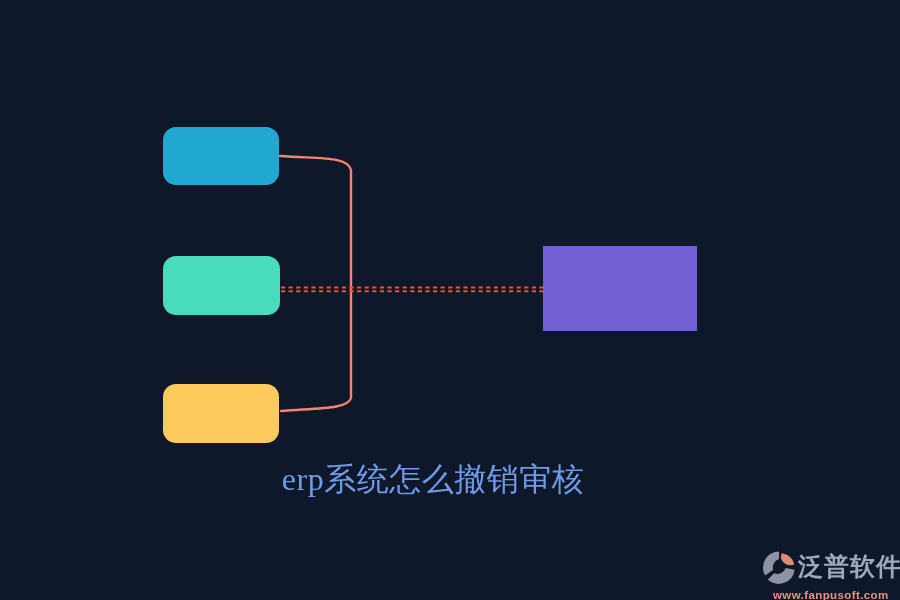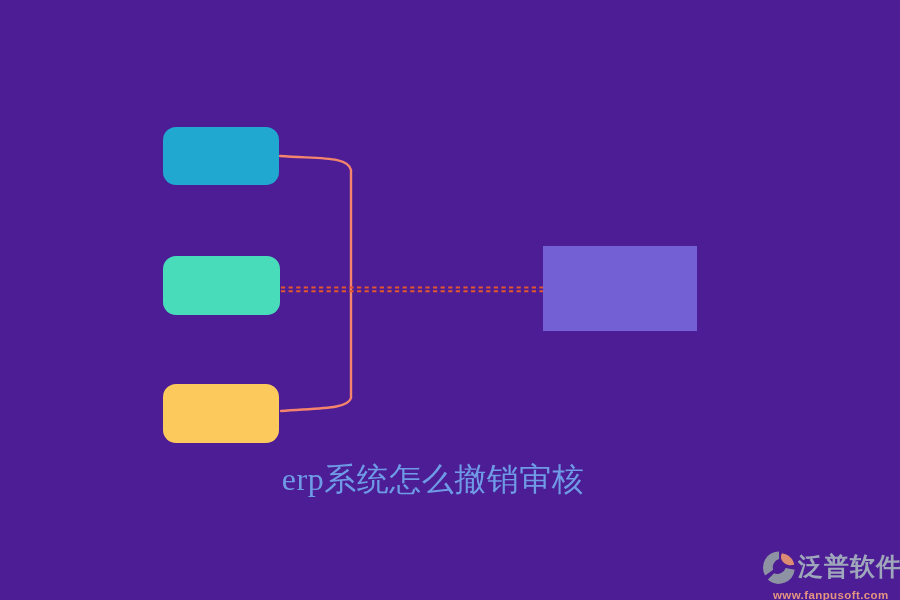"erp系统怎么撤销审核" div.canvas { background: #4c1d95 -> #0f172a }
